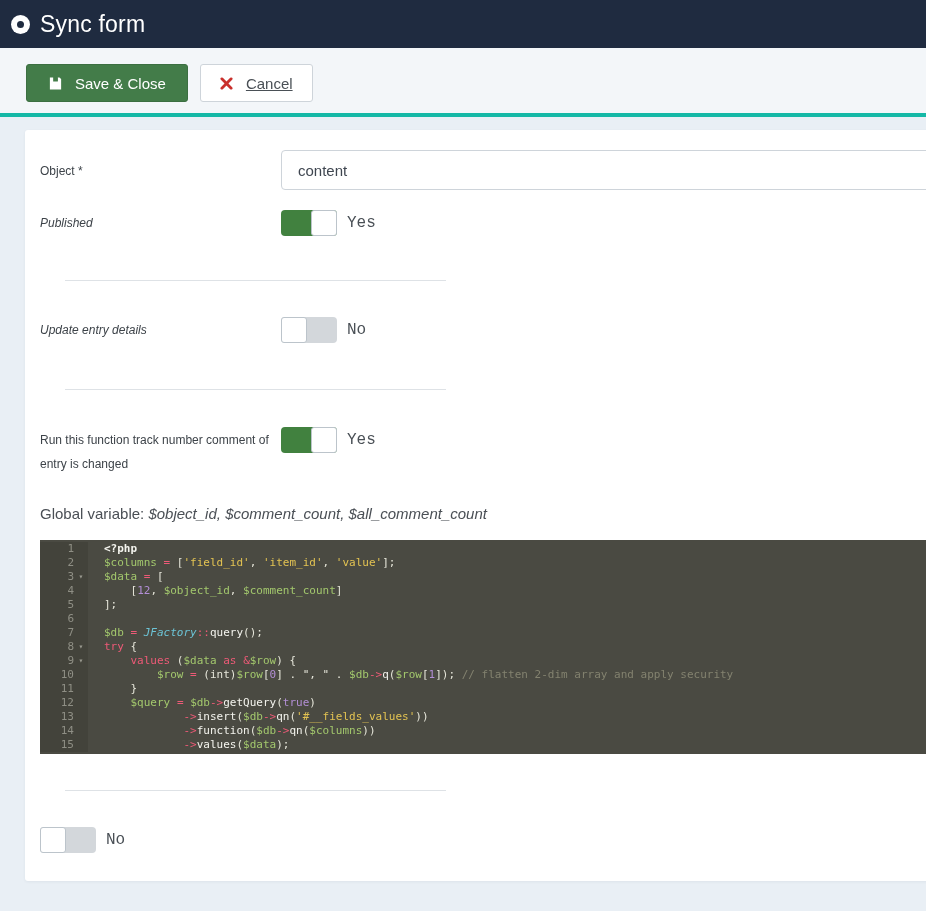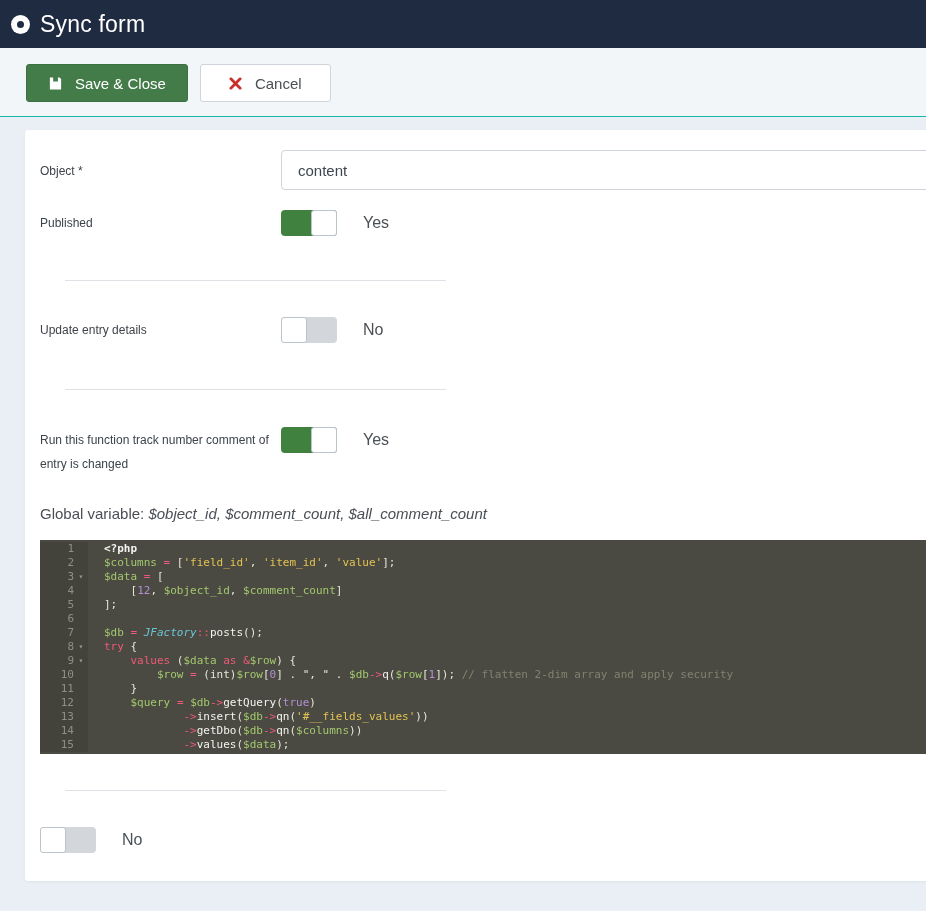"Save & Close" .toolbar { border-bottom: 1px solid #14b8a6 -> 4px solid #14b8a6 }
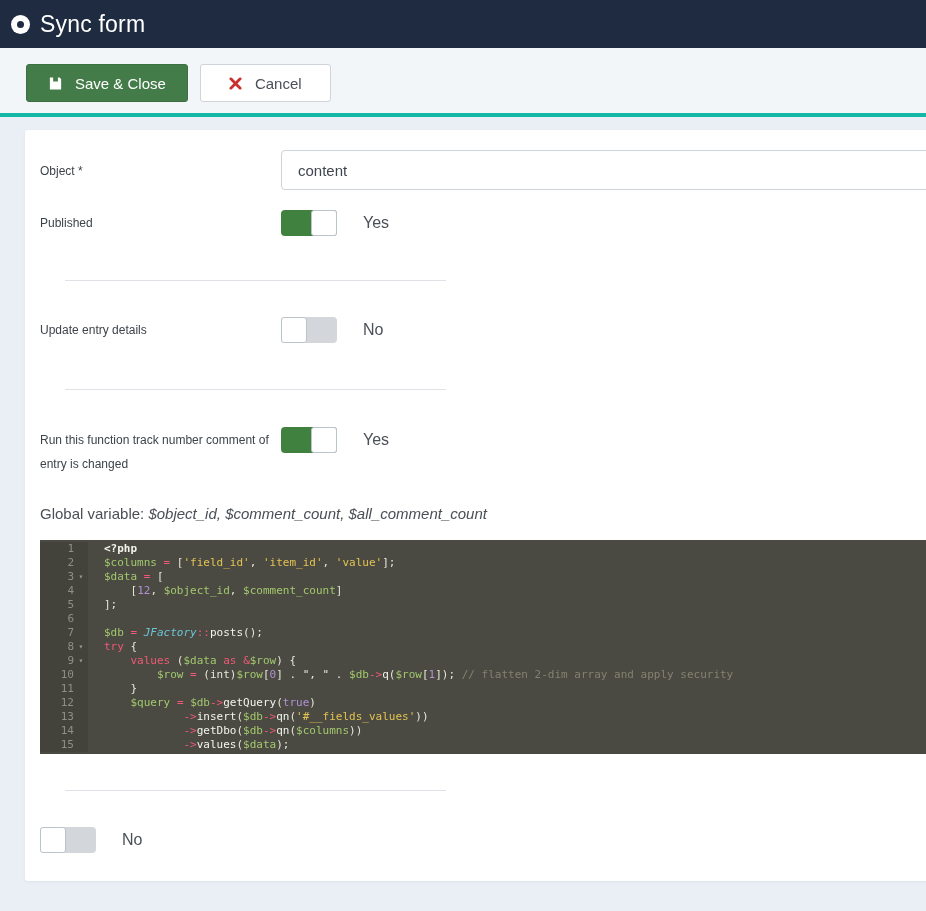"Cancel" .btn-cancel { padding: 0 28px -> 0 19px; text-decoration: none -> underline }
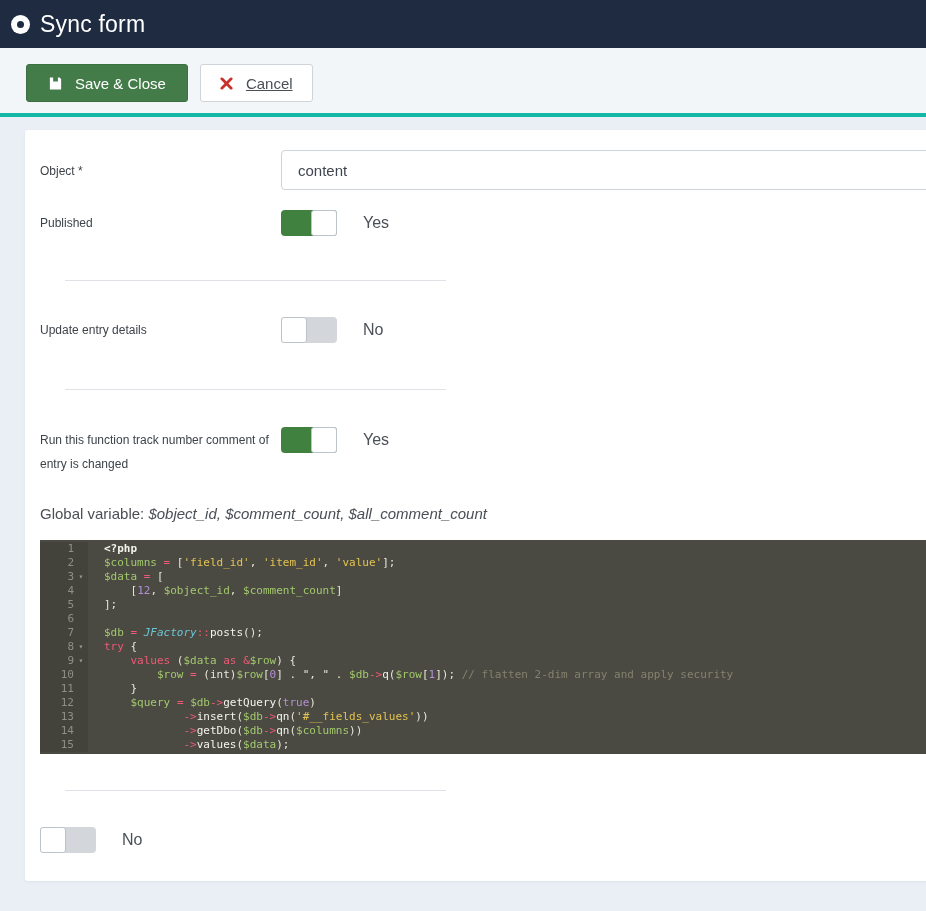"Published" .center-label { font-style: none -> italic }
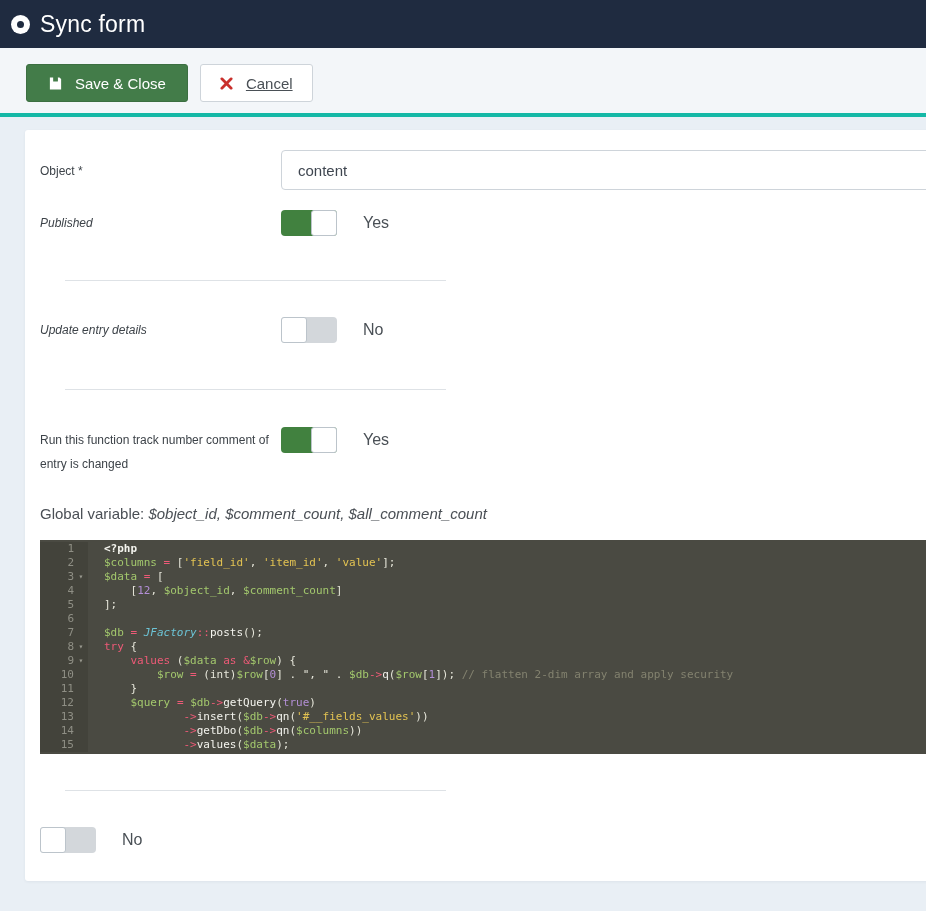"Yes" .toggle-state { font-family: none -> Liberation Mono, monospace; margin-left: 26px -> 10px }
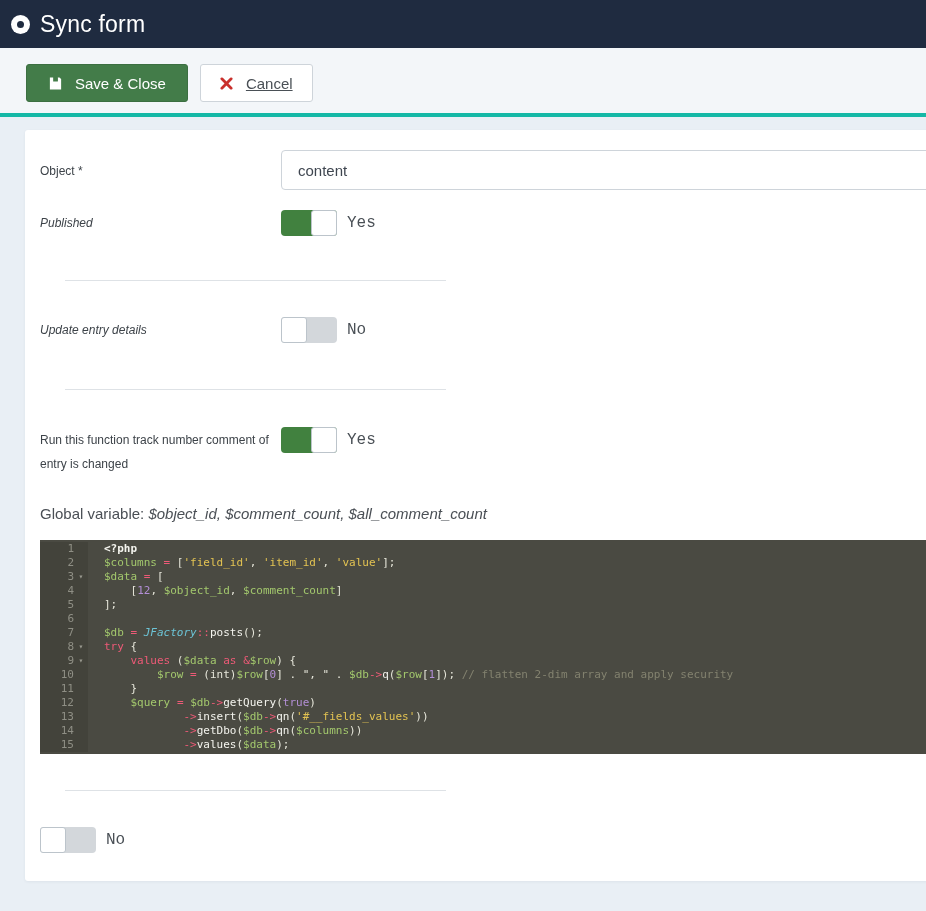"posts" span.t-f { text: posts -> query }
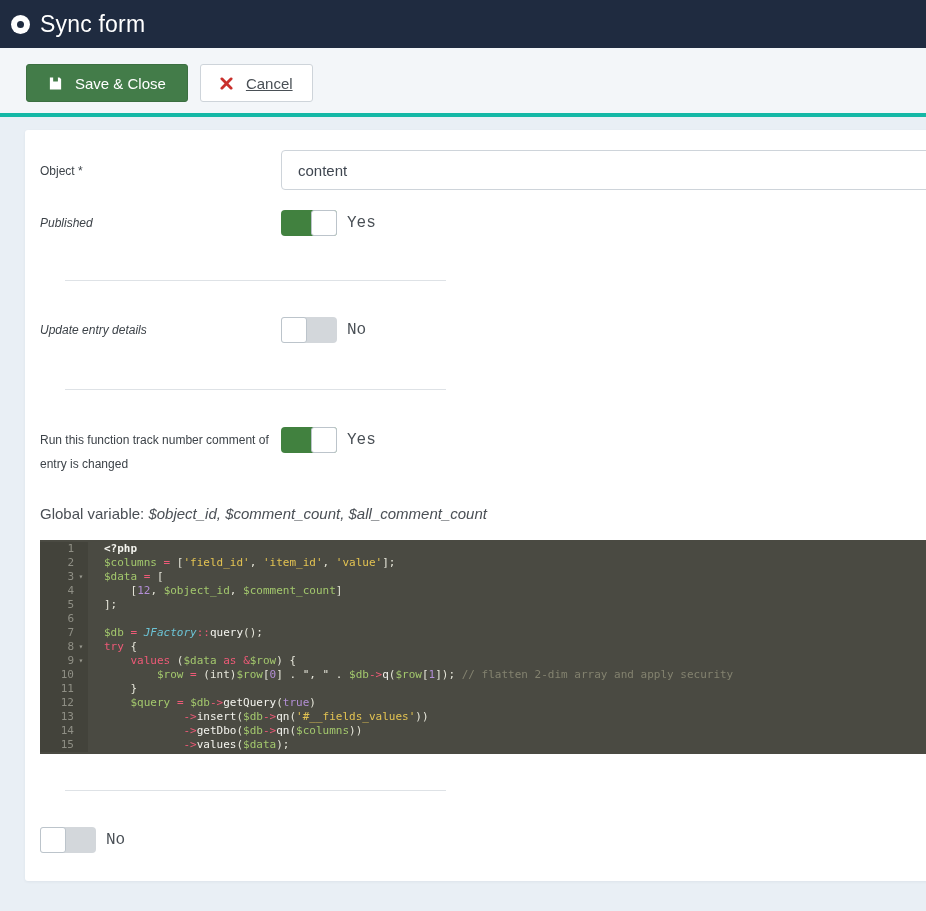"getDbo" span.t-f { text: getDbo -> function }
